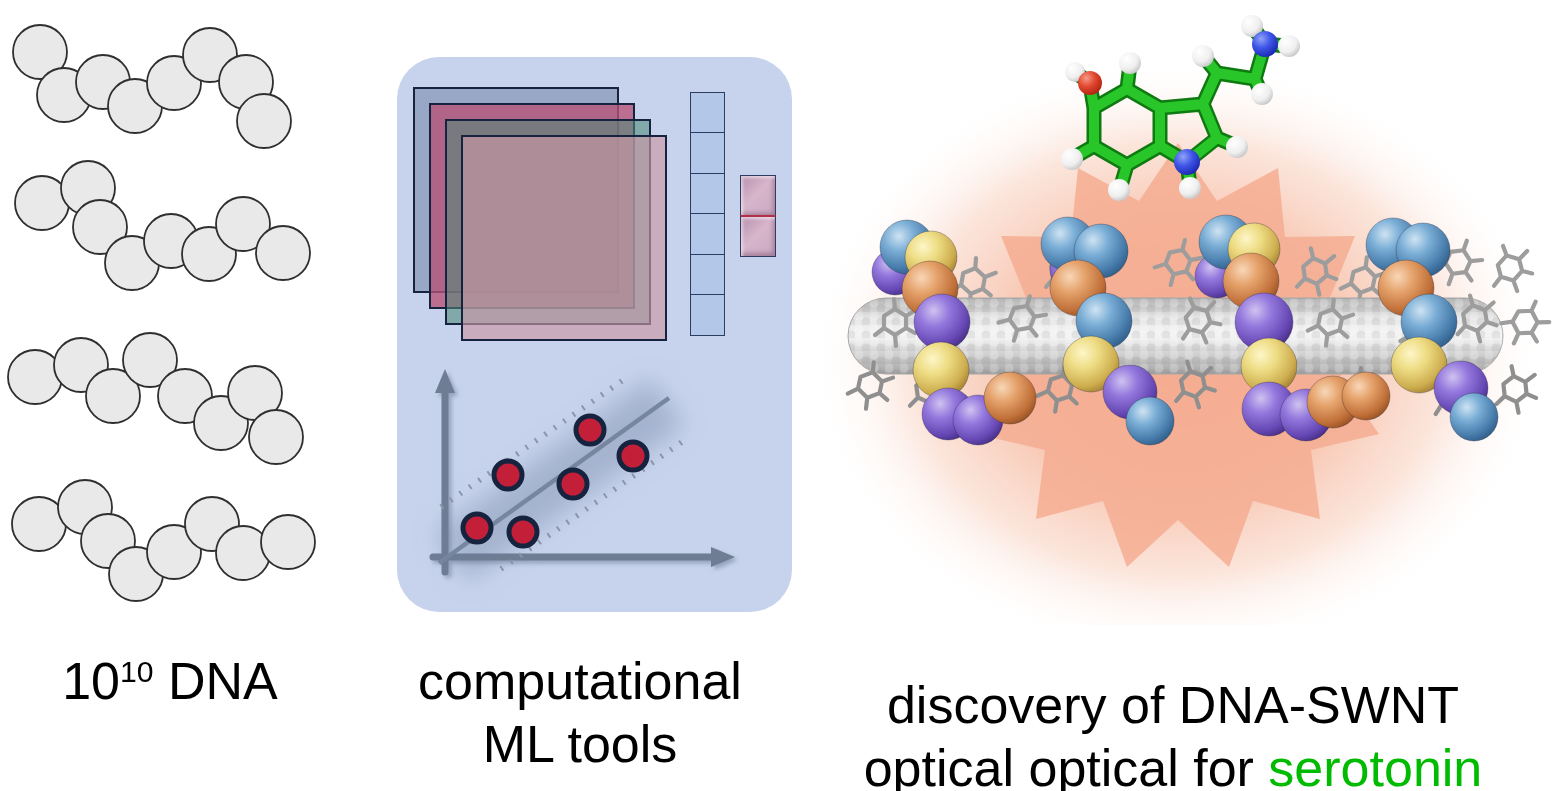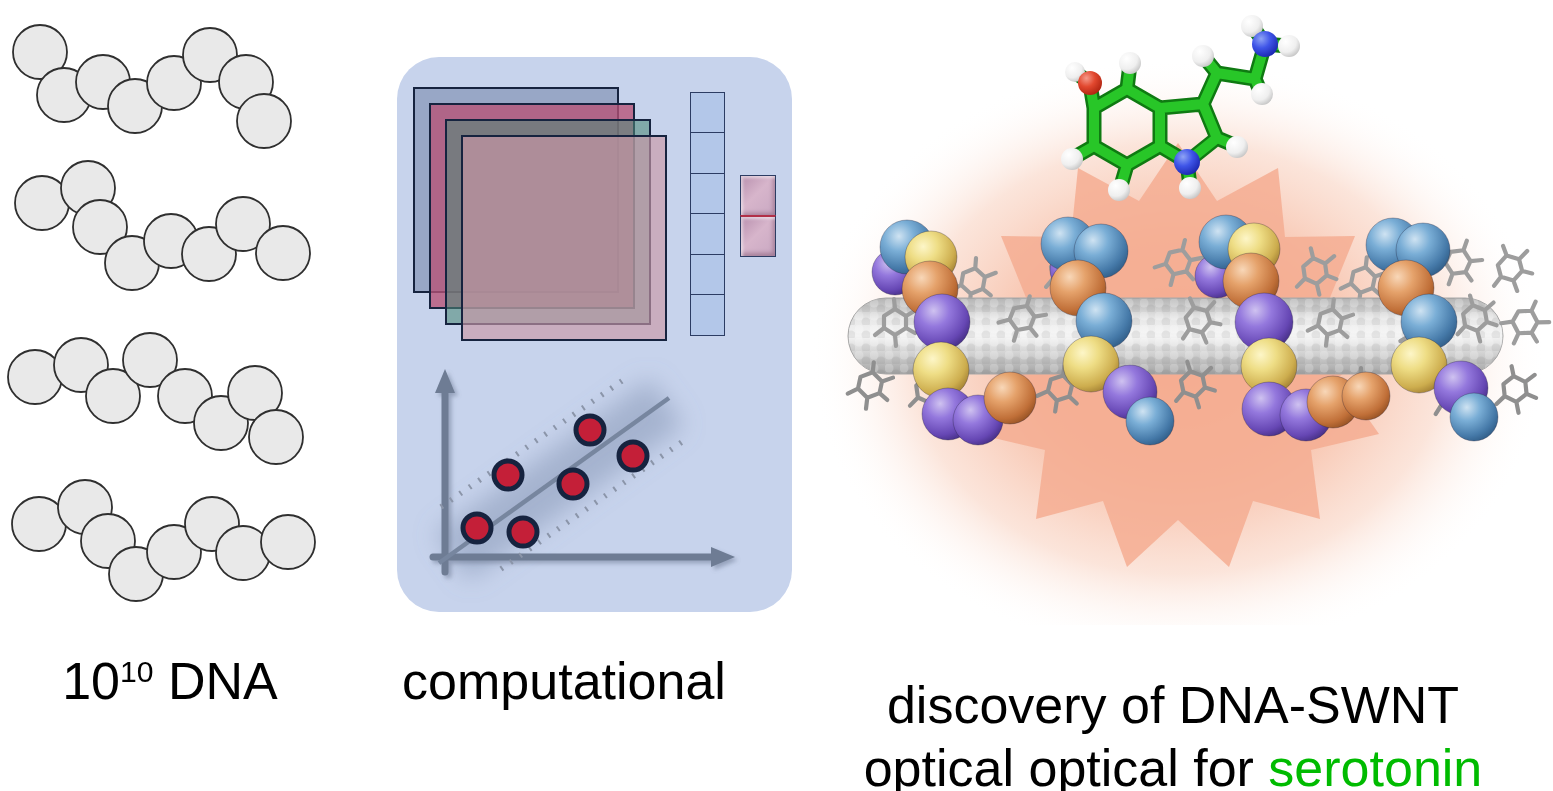"computational" #caption-middle { left: 364px -> 380px }
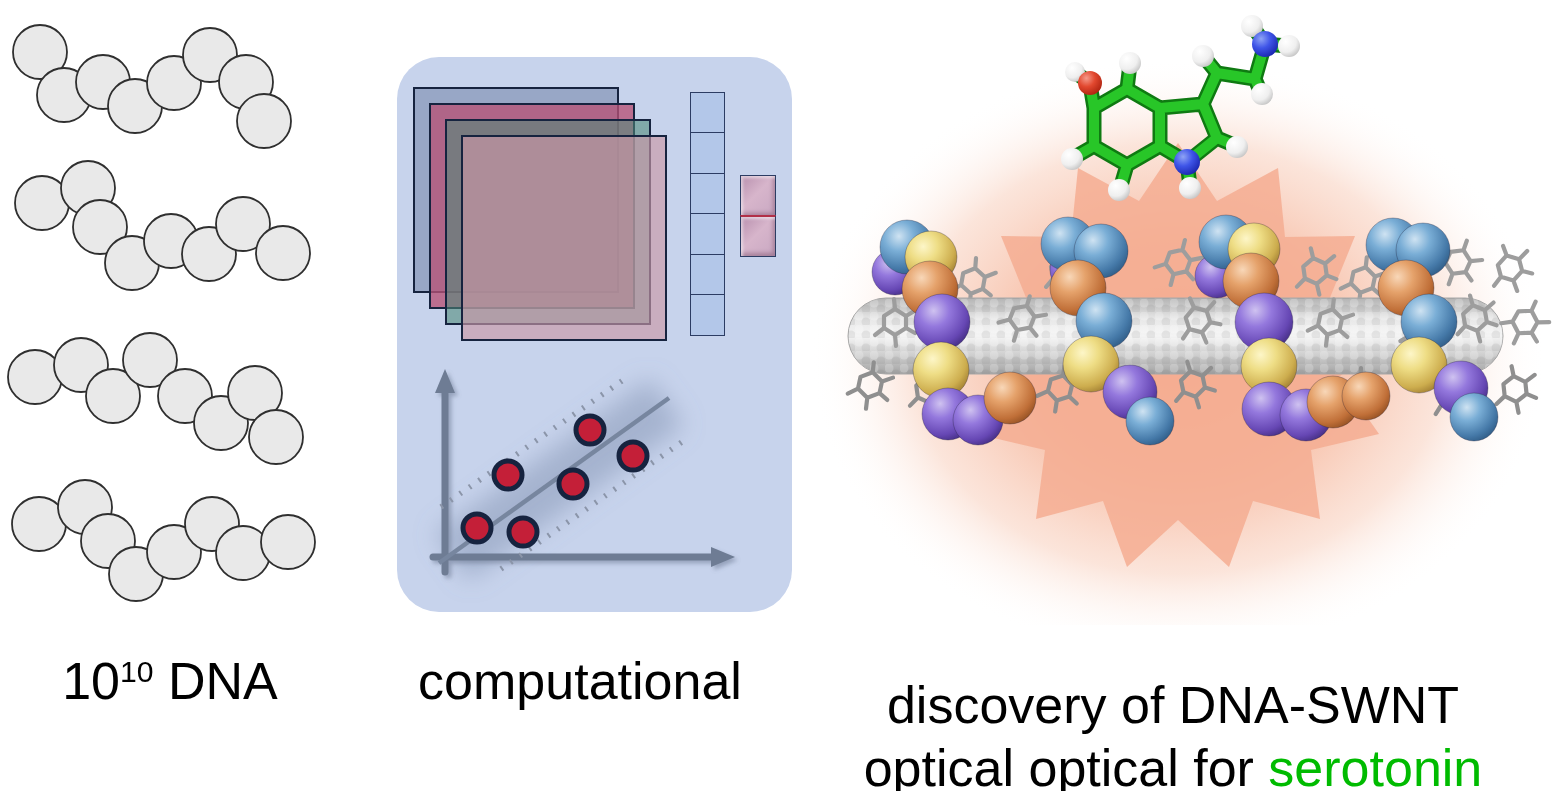"ML tools" div { html: none -> <div>ML tools</div> }
